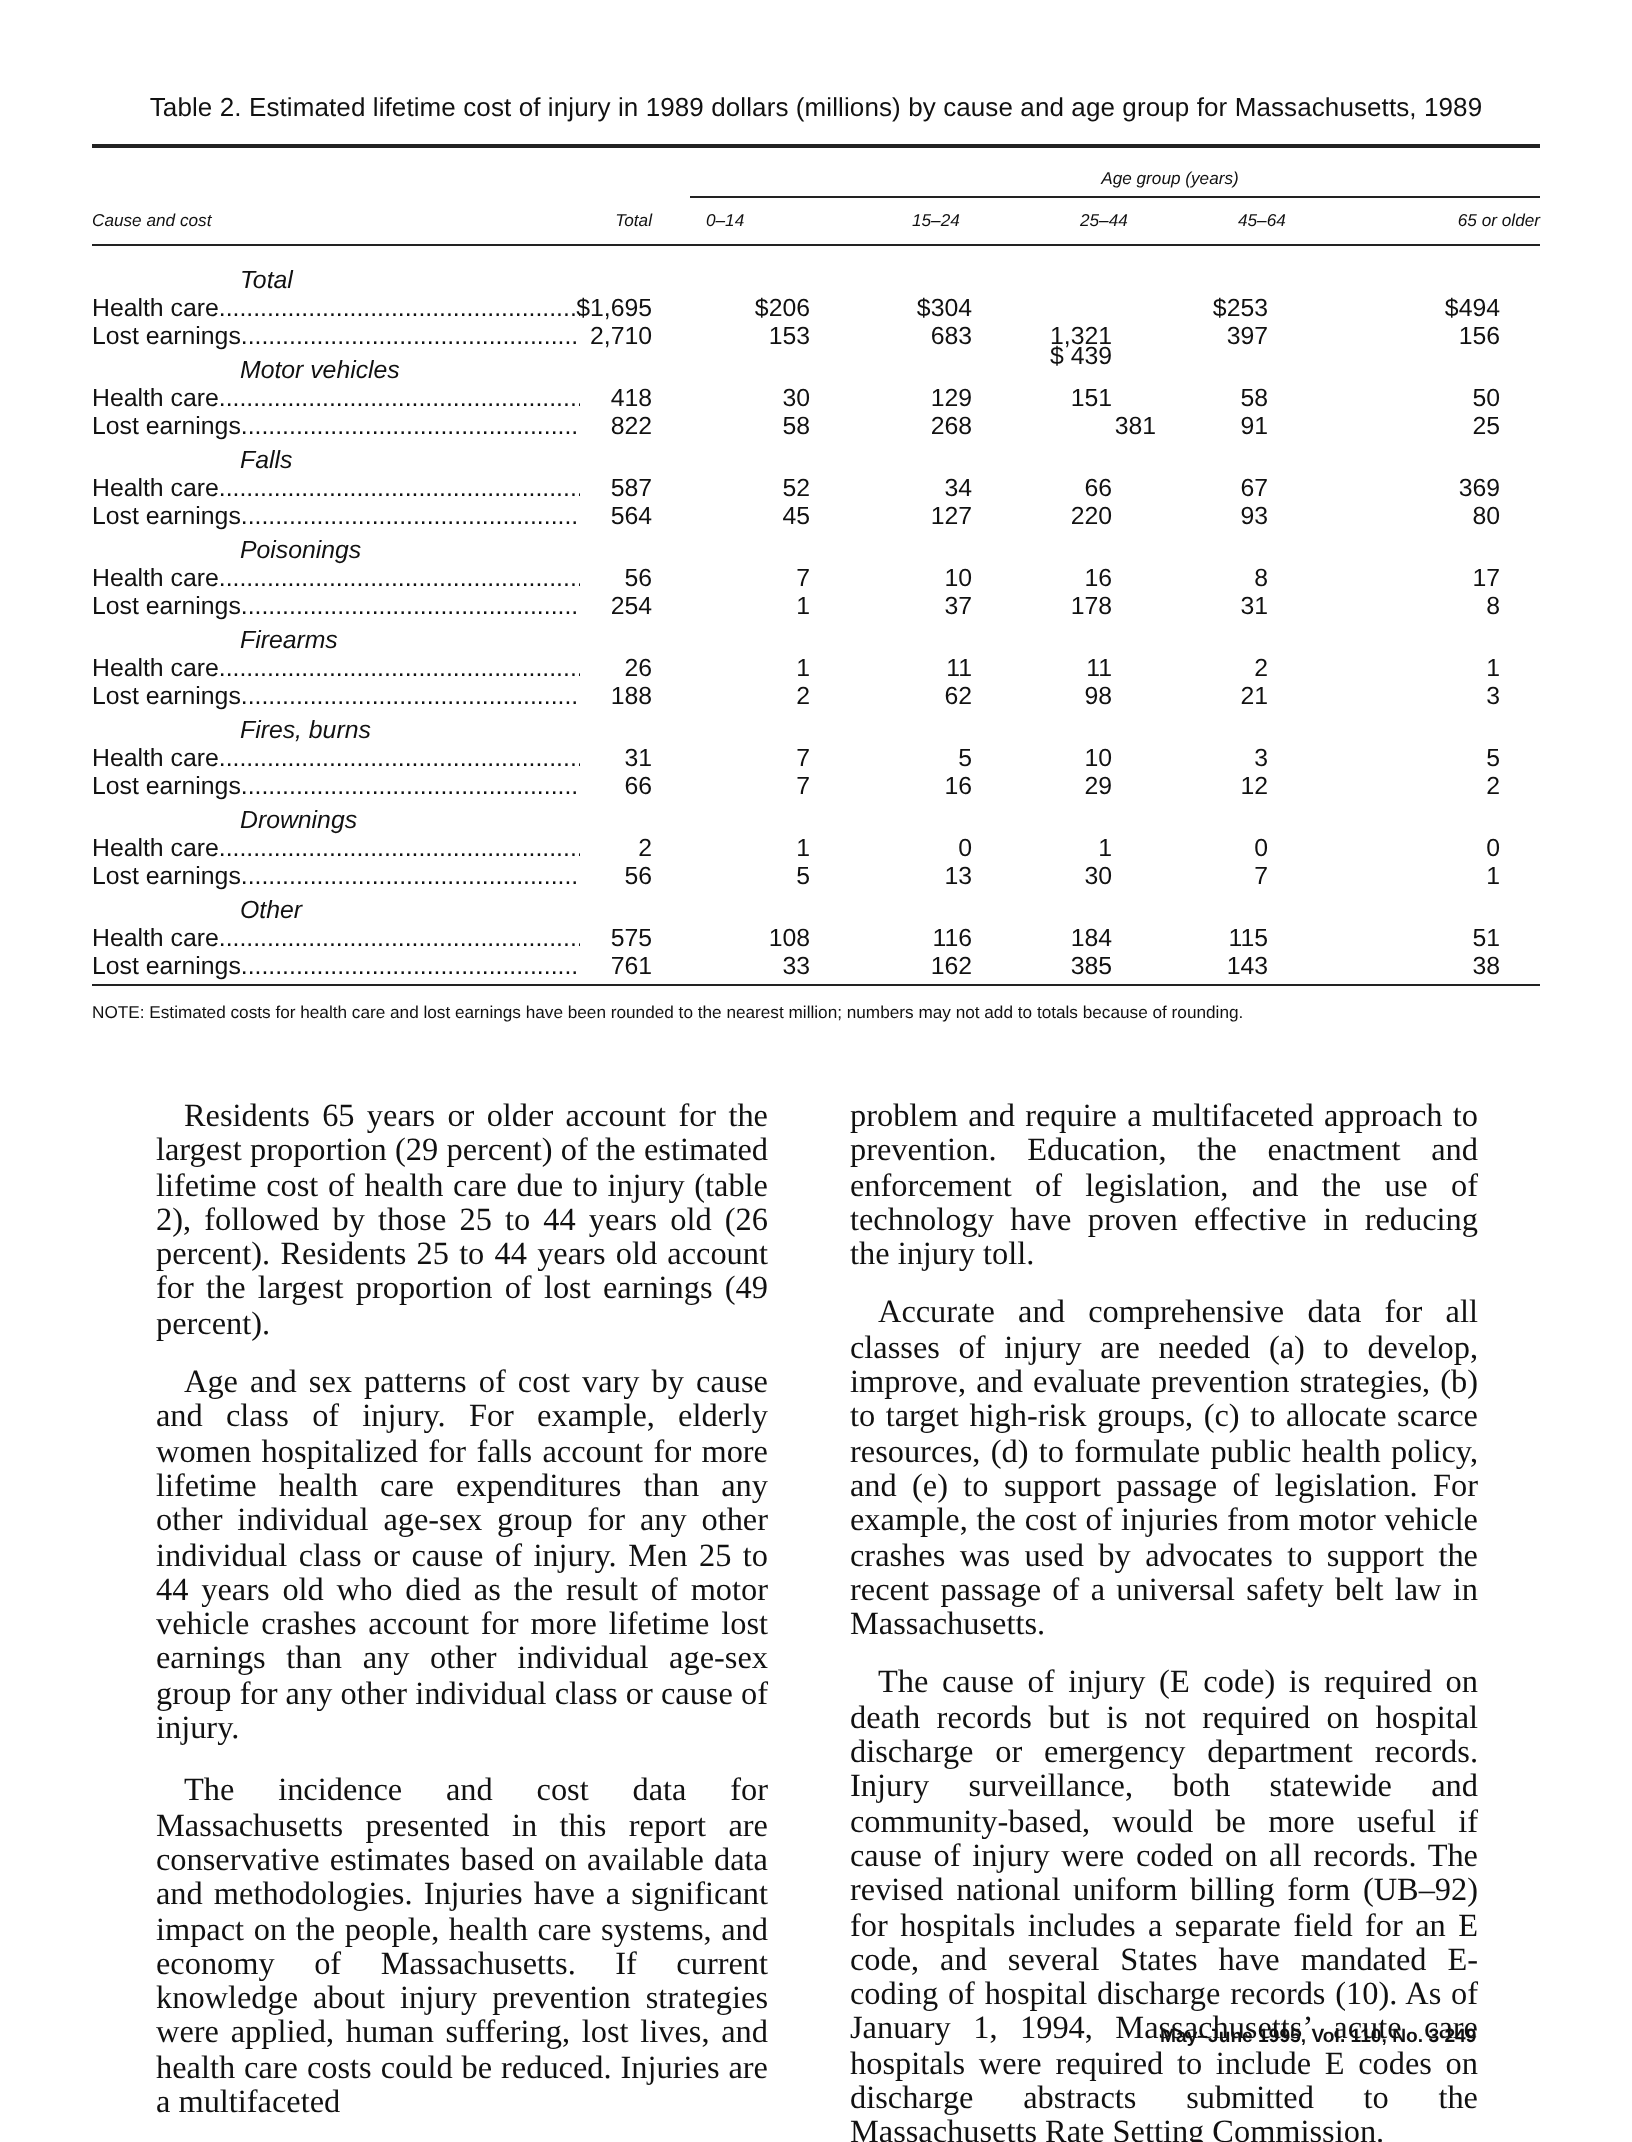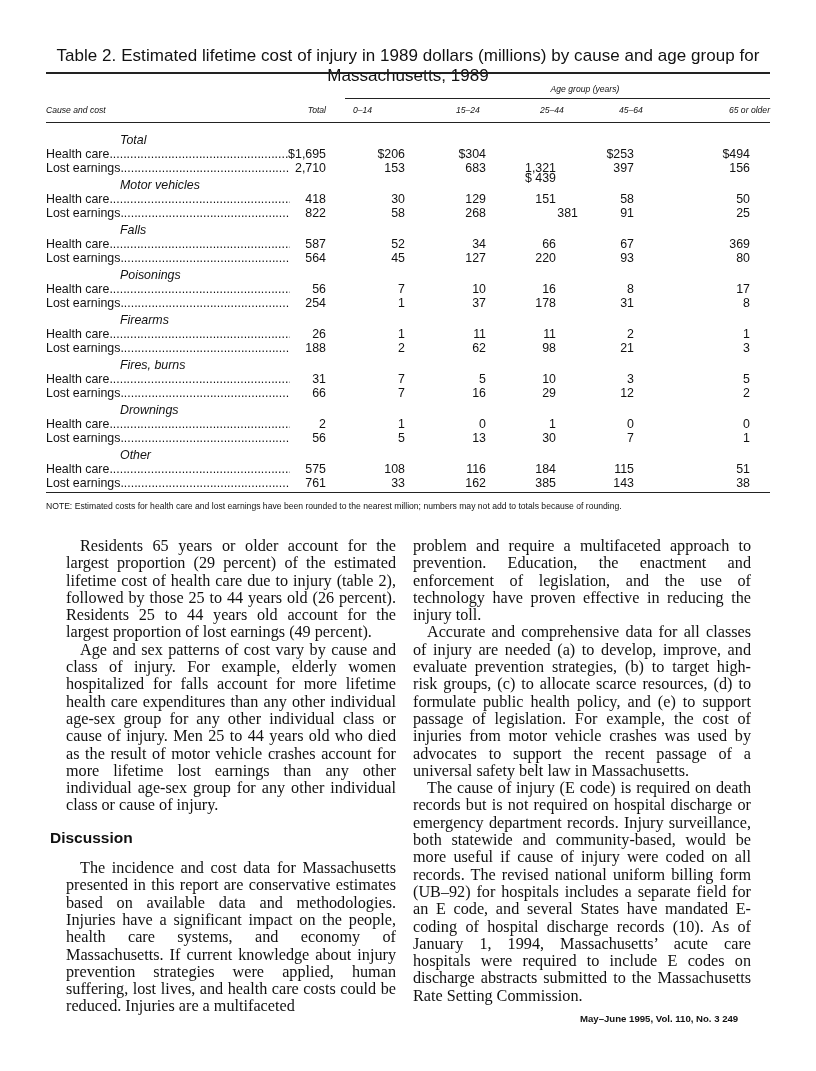"Table 2. Estimated lifetime cost" .caption { font-size: 17px -> 13px }
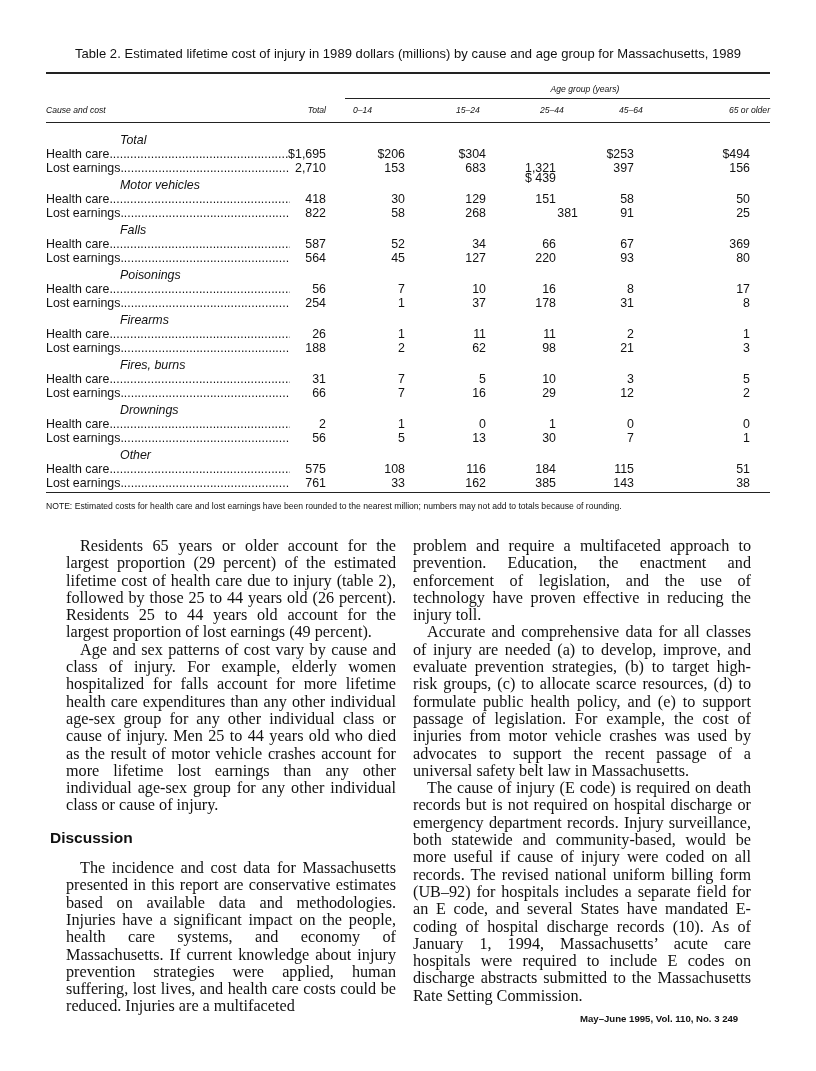"Residents 65 years or older" .col p { margin: 0 -> 12px }
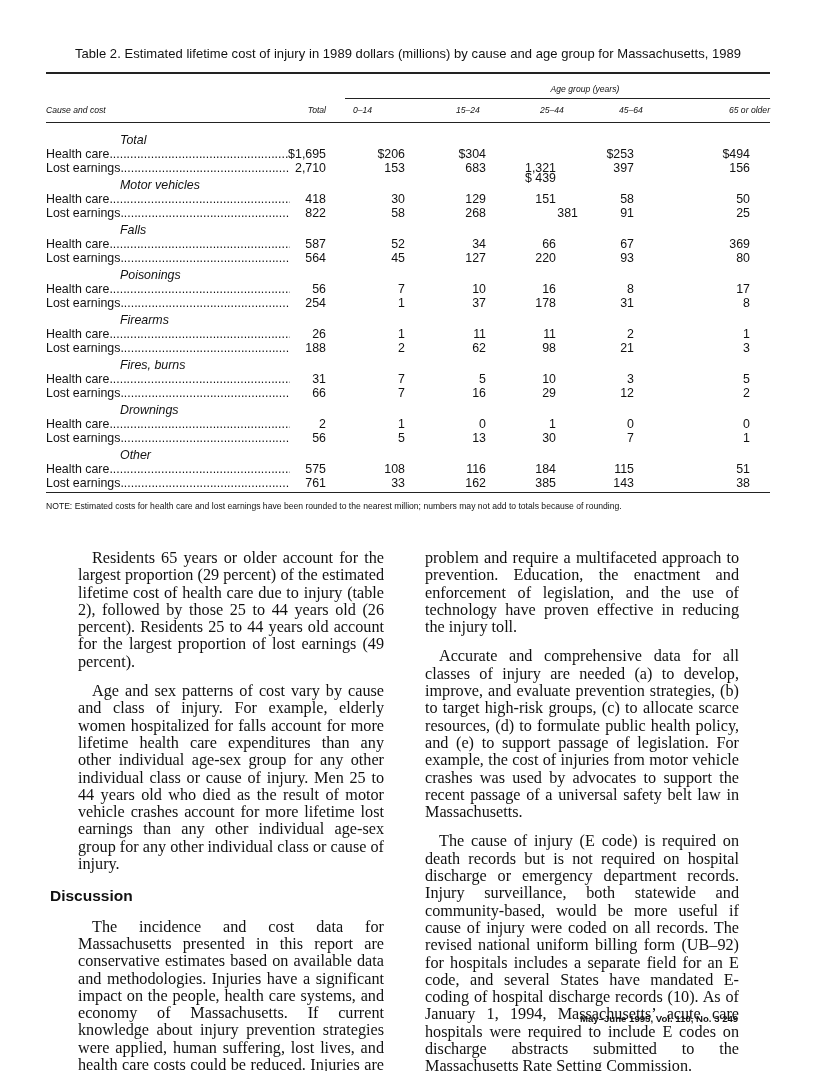"Discussion" h2 { html: <h2>Discussion</h2> -> none }
